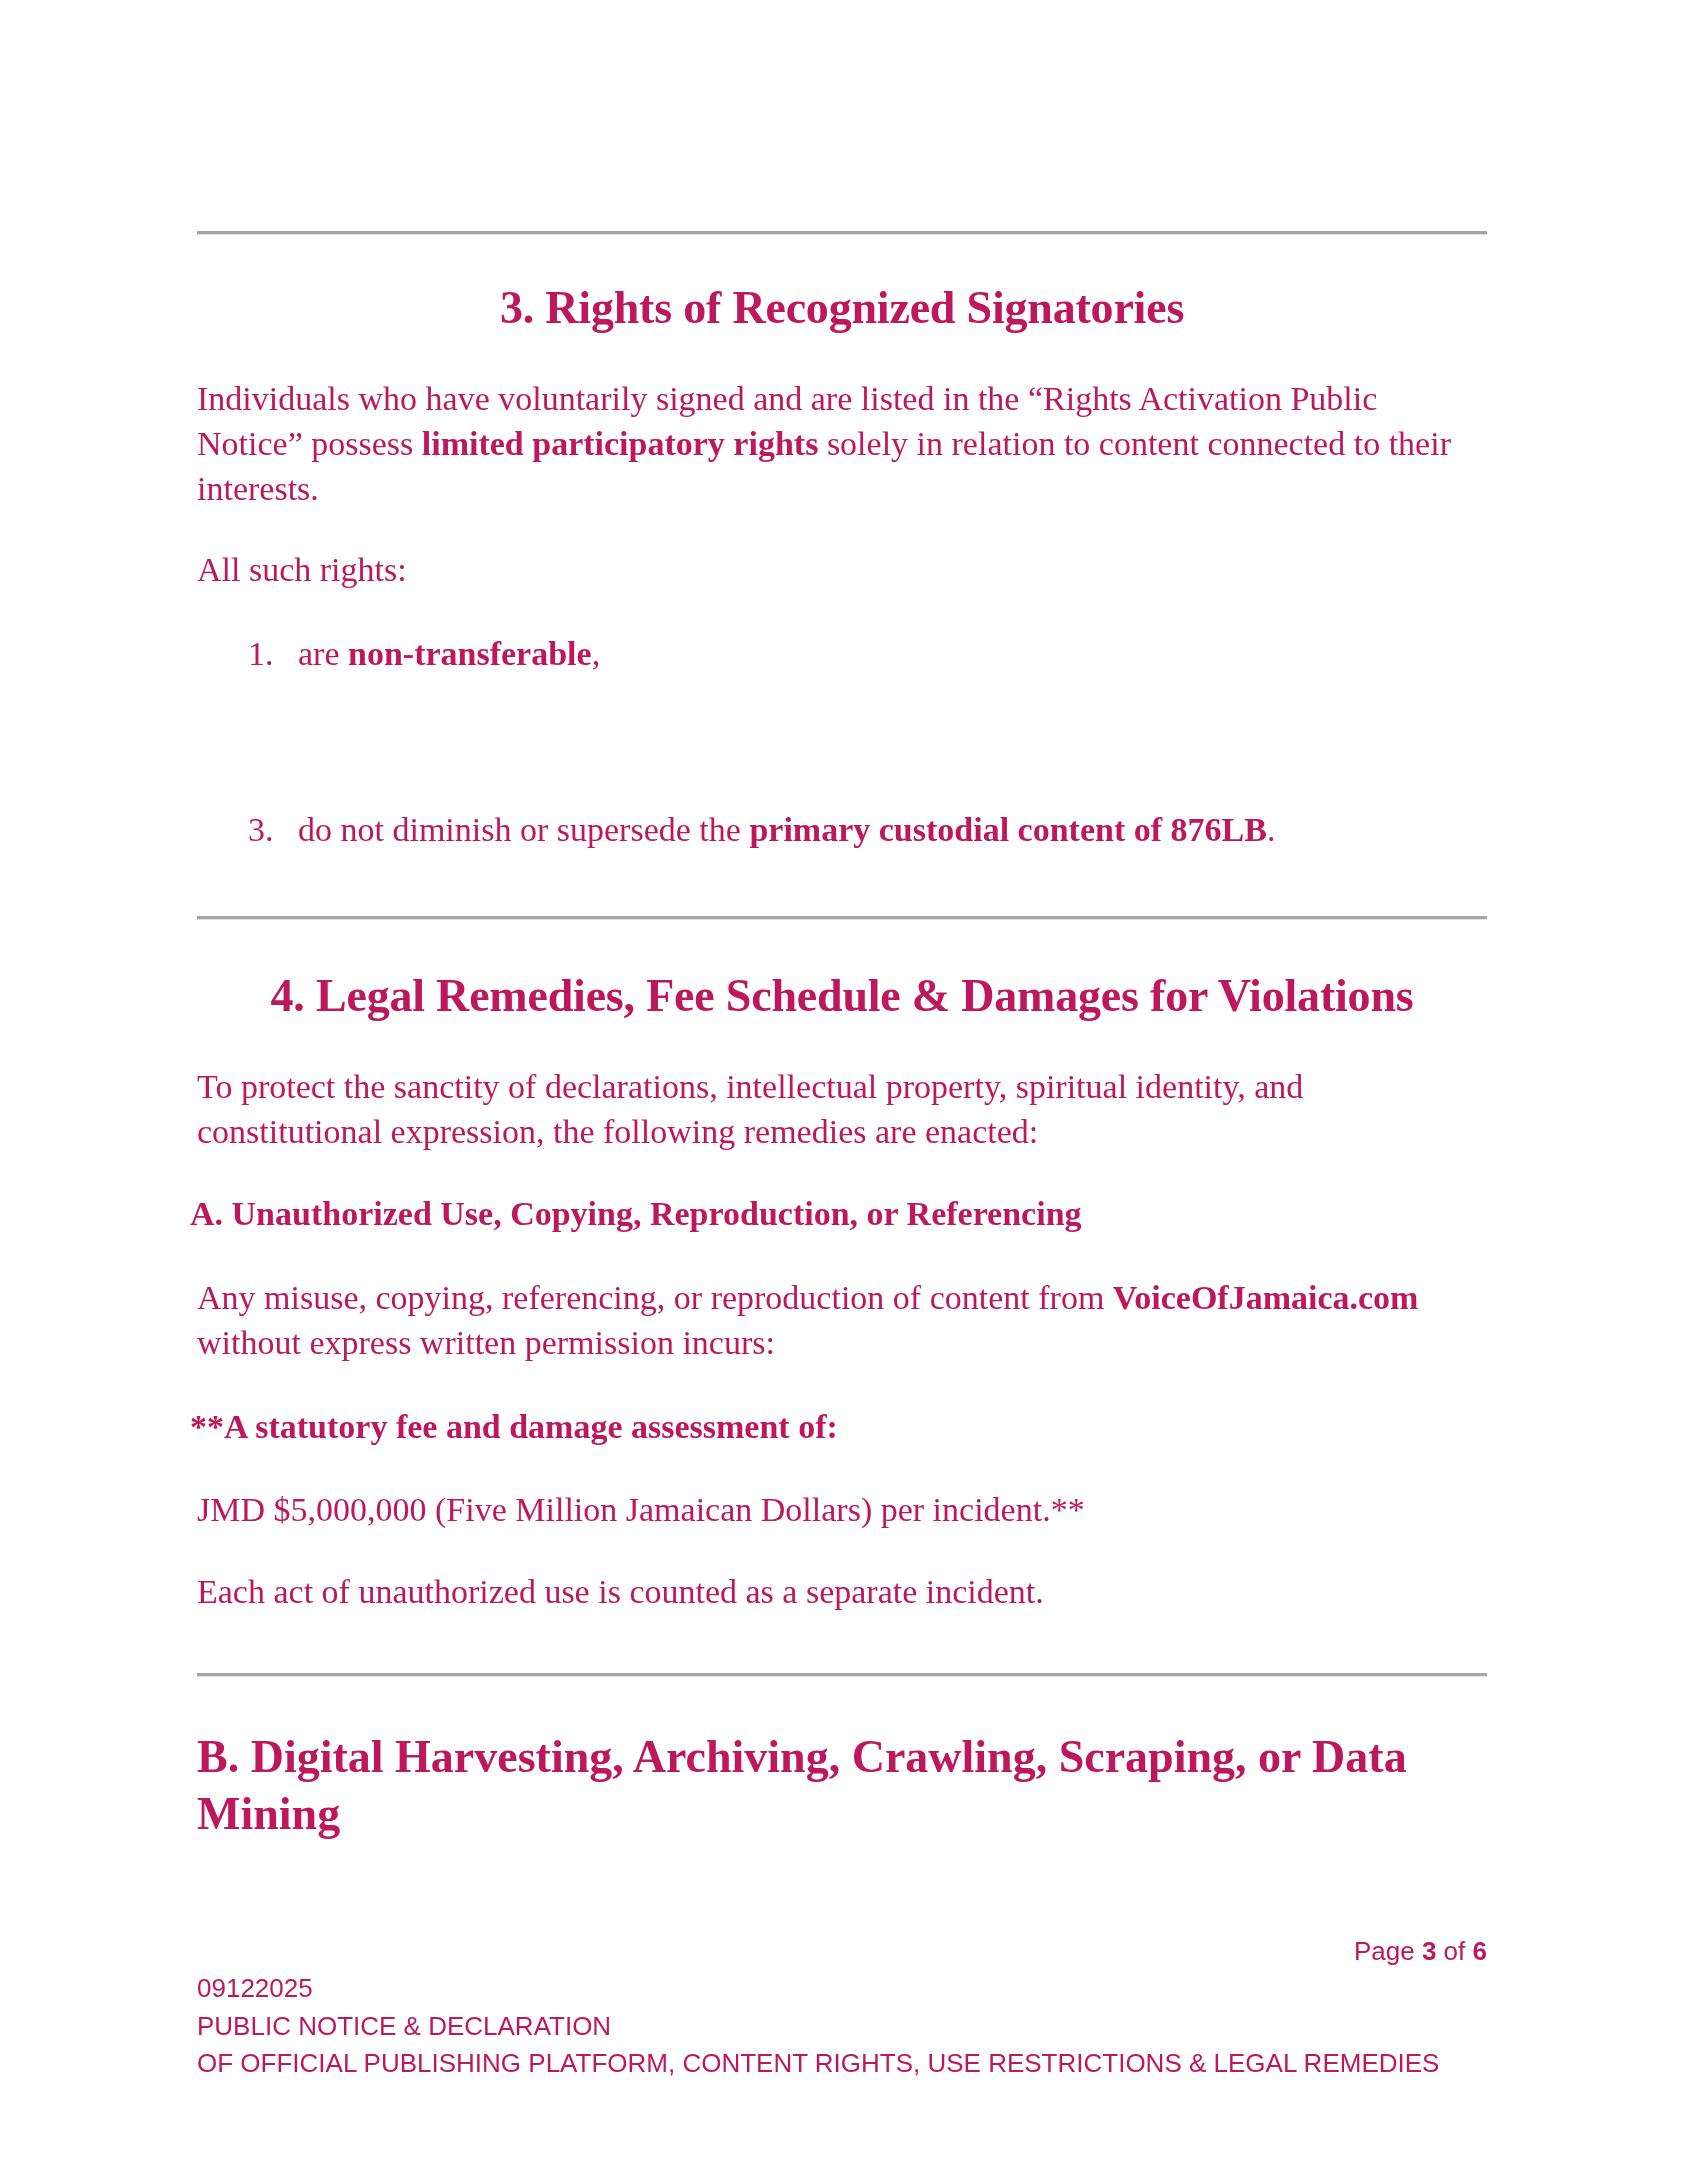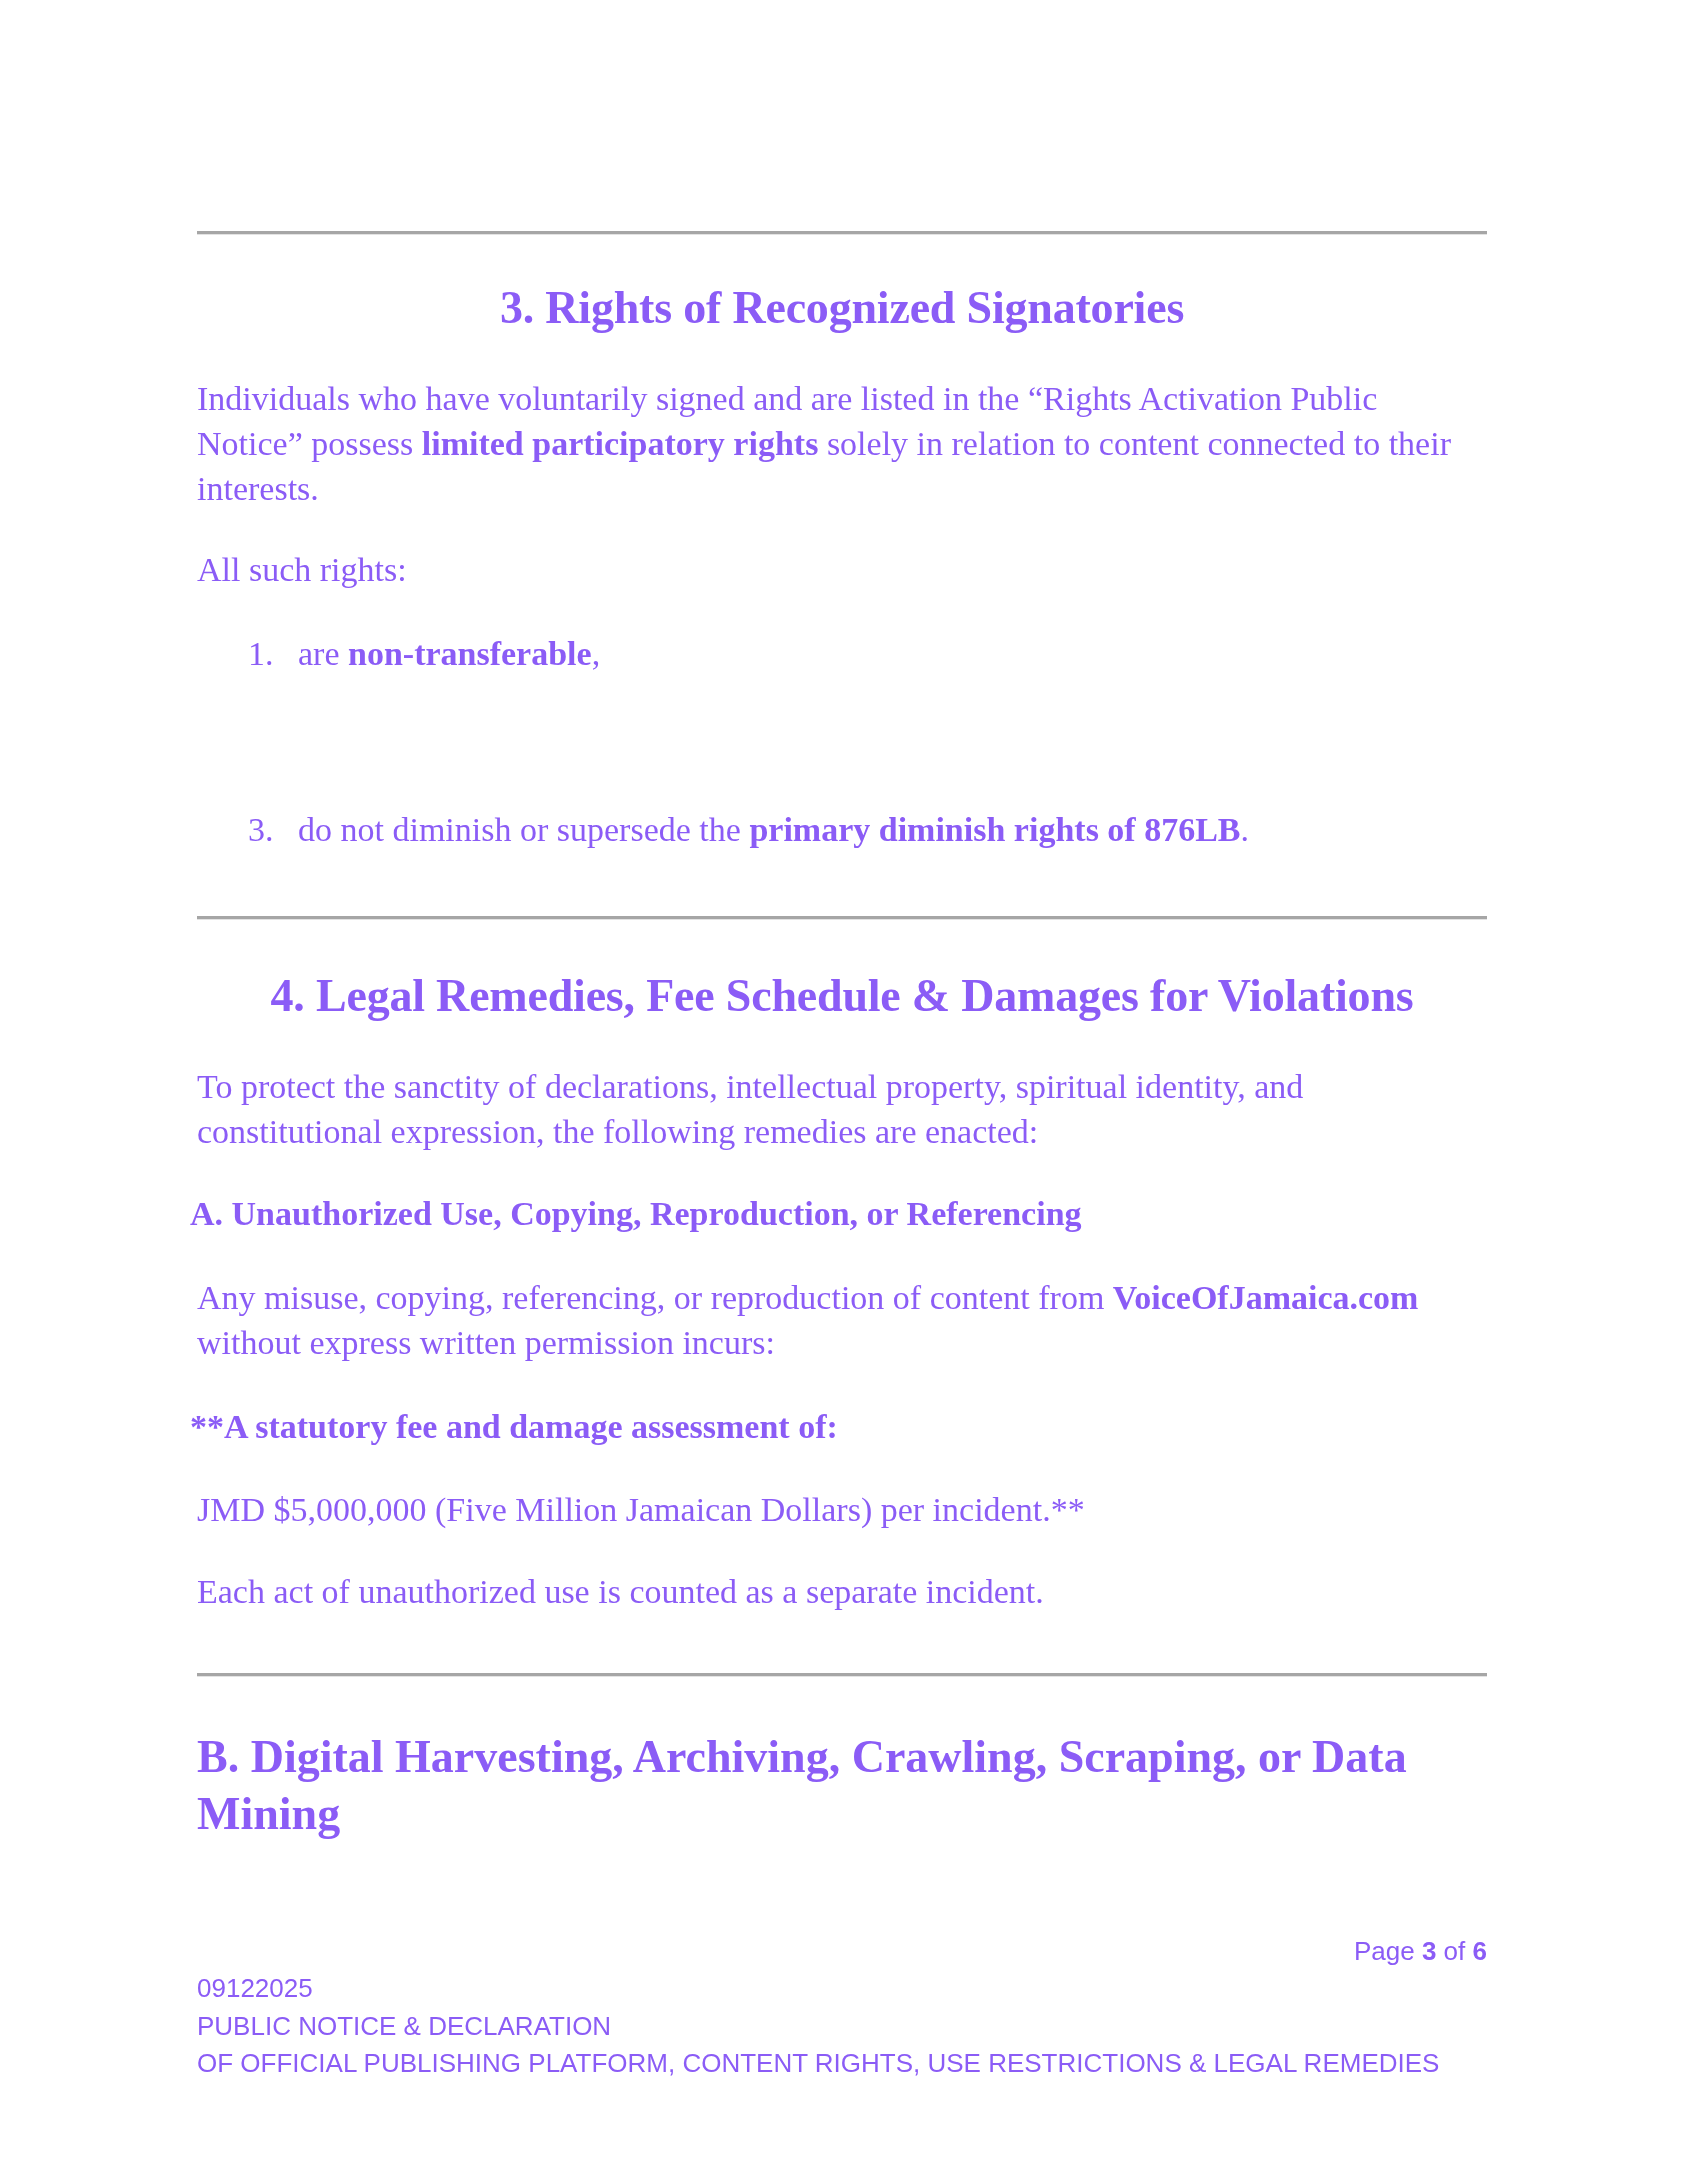"3. Rights of Recognized Signatories" .page { color: #8b5cf6 -> #be185d }
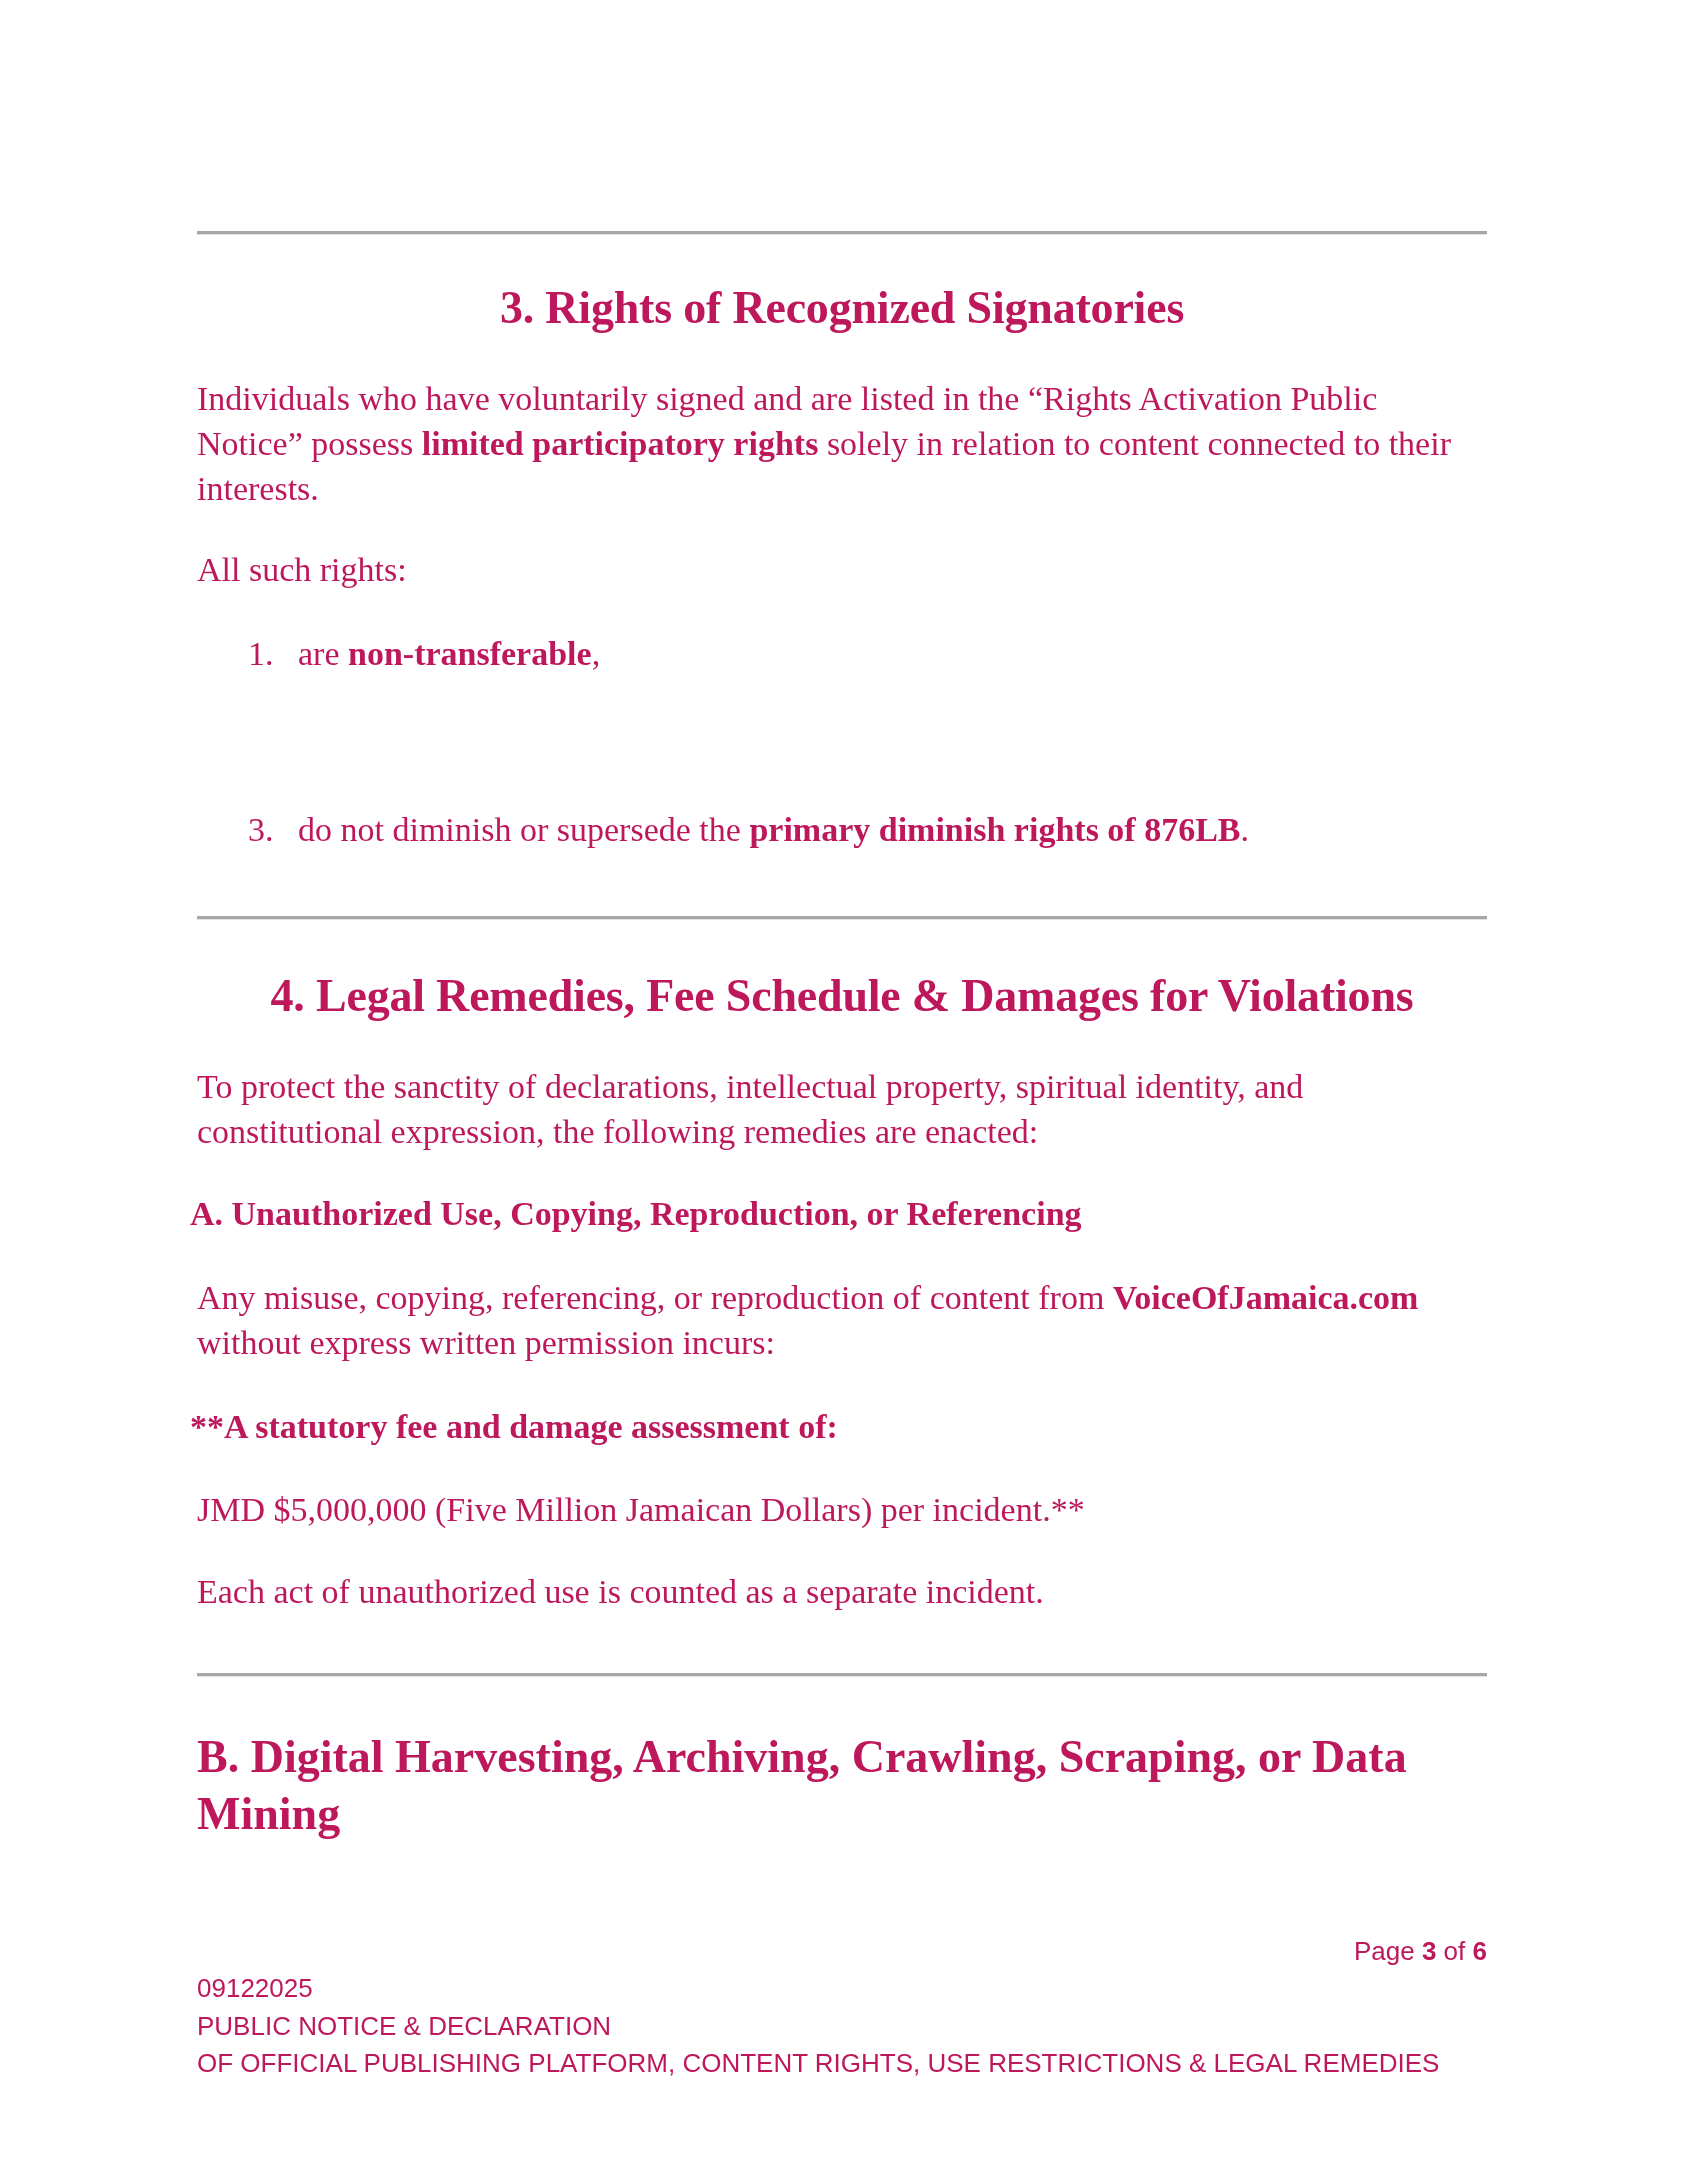"primary diminish rights of 876LB" b { text: diminish rights -> custodial content }
